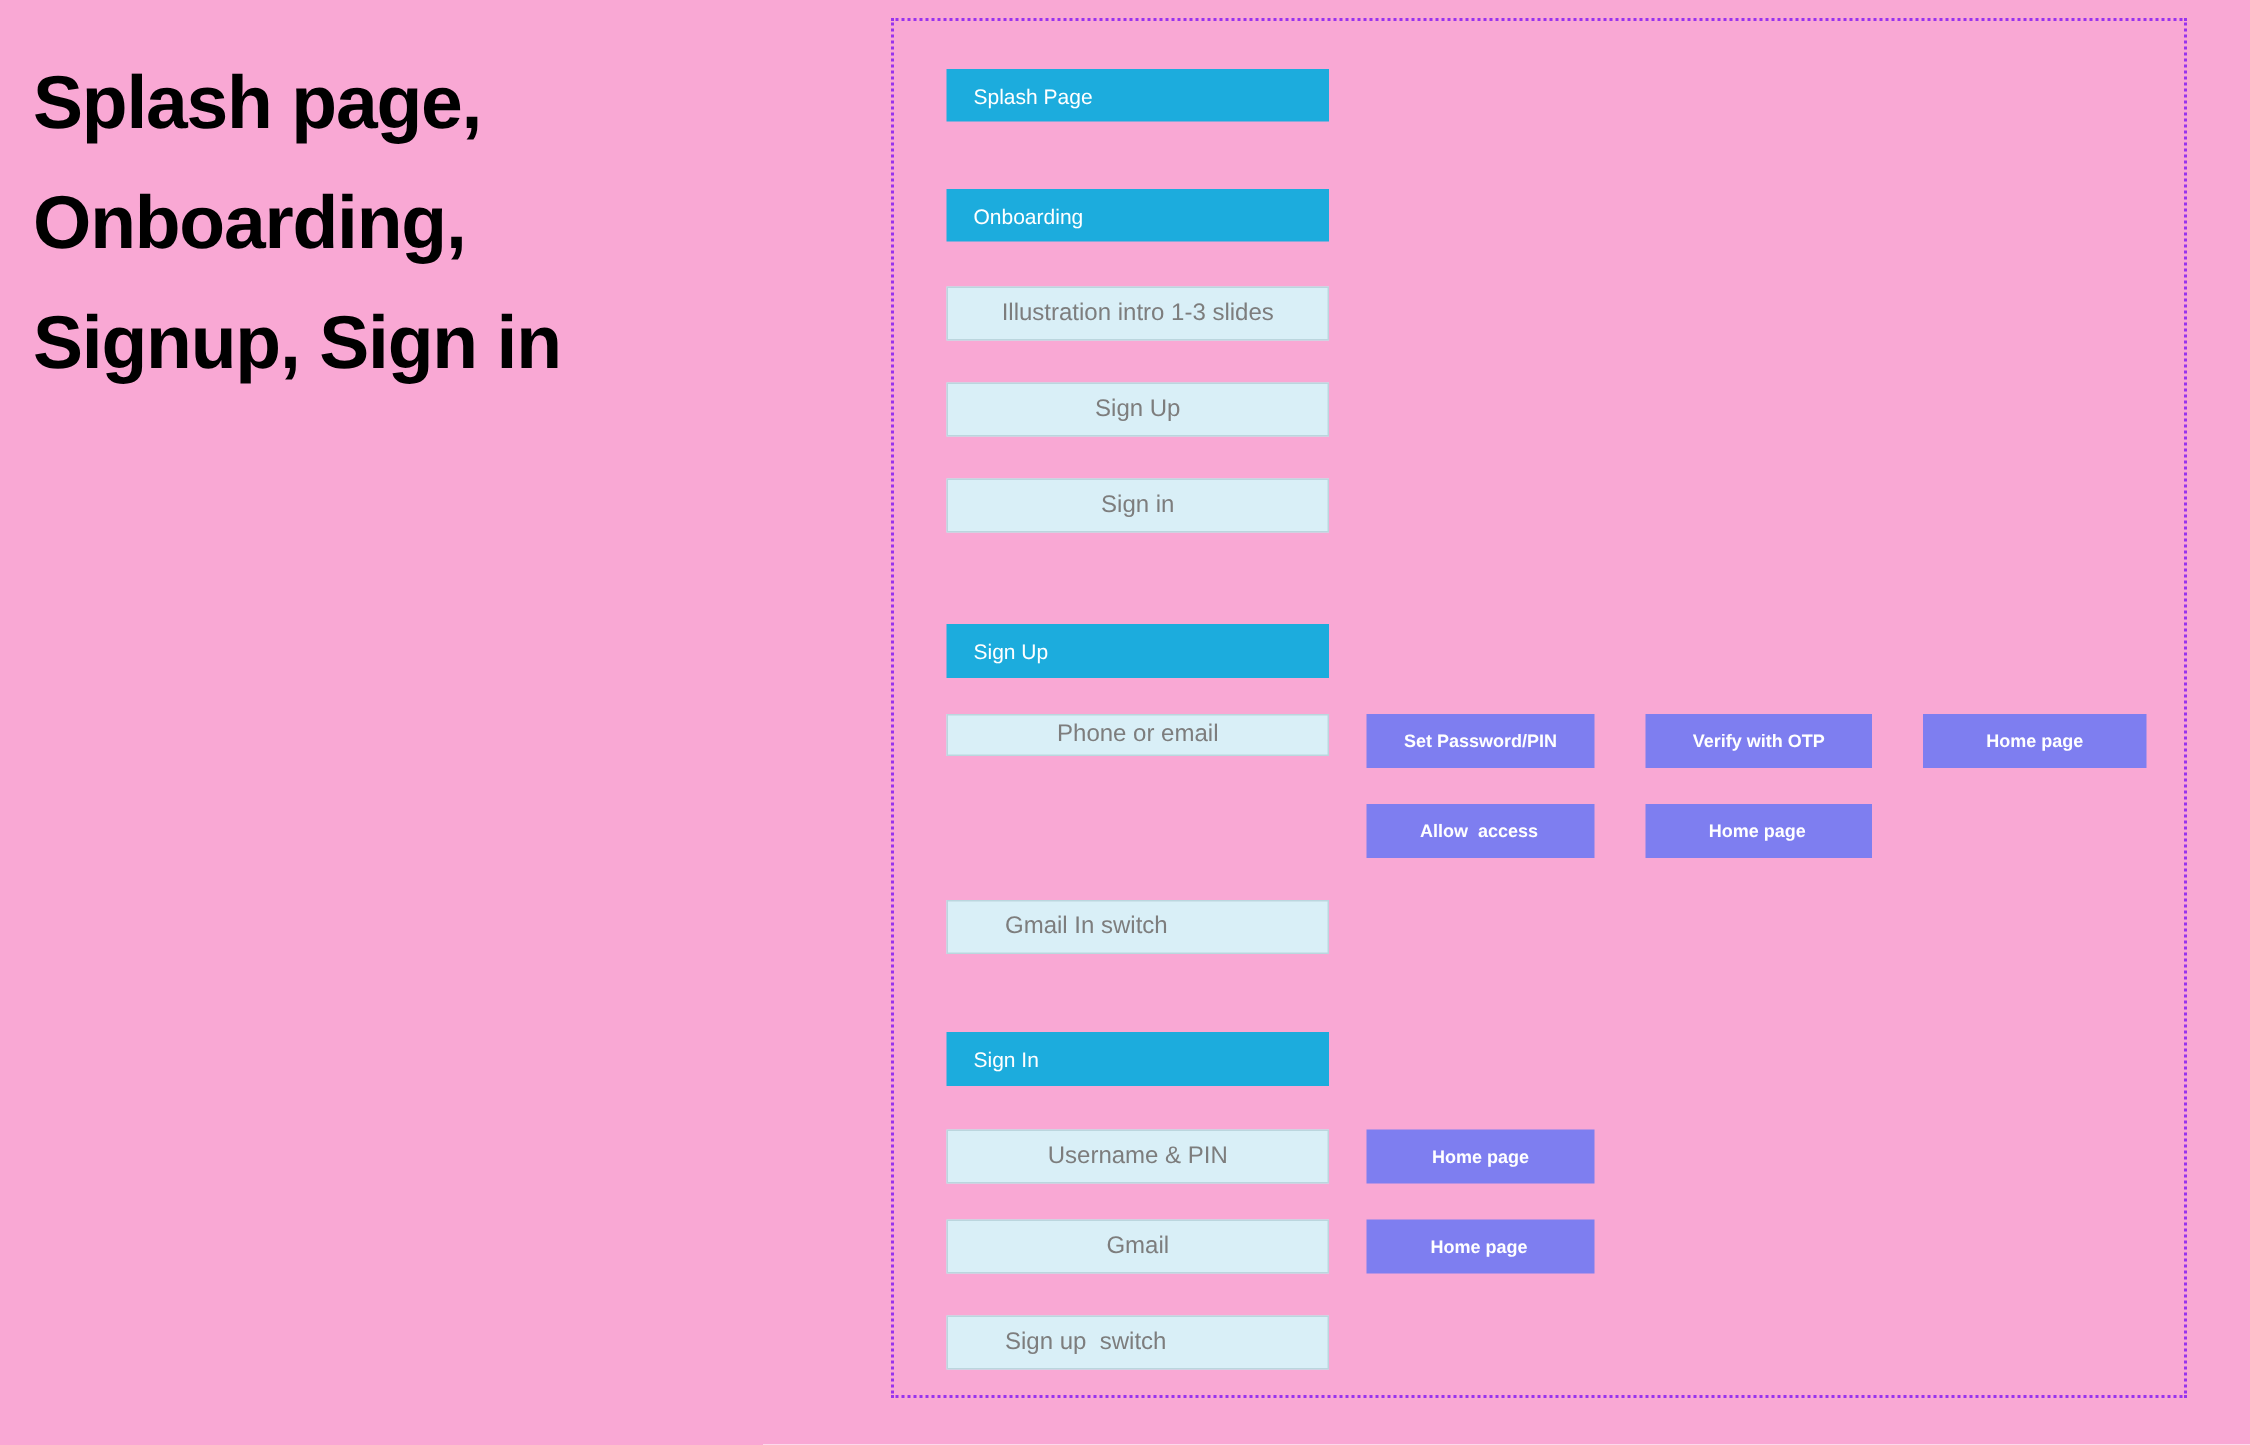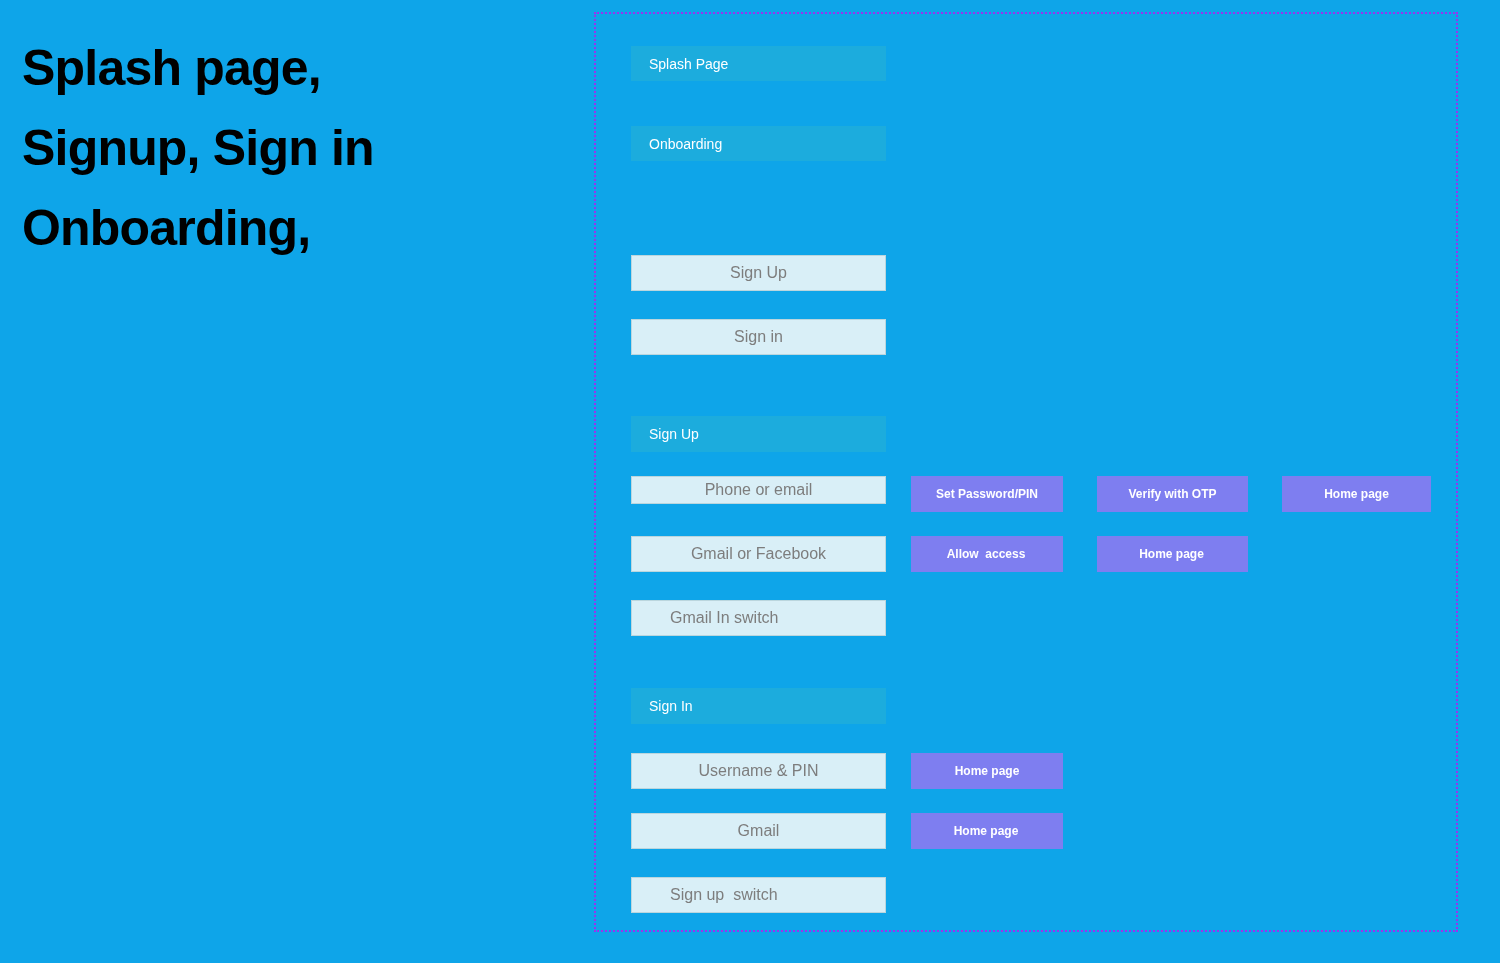"Splash page," #page { background: #0ea5e9 -> #f9a8d4 }
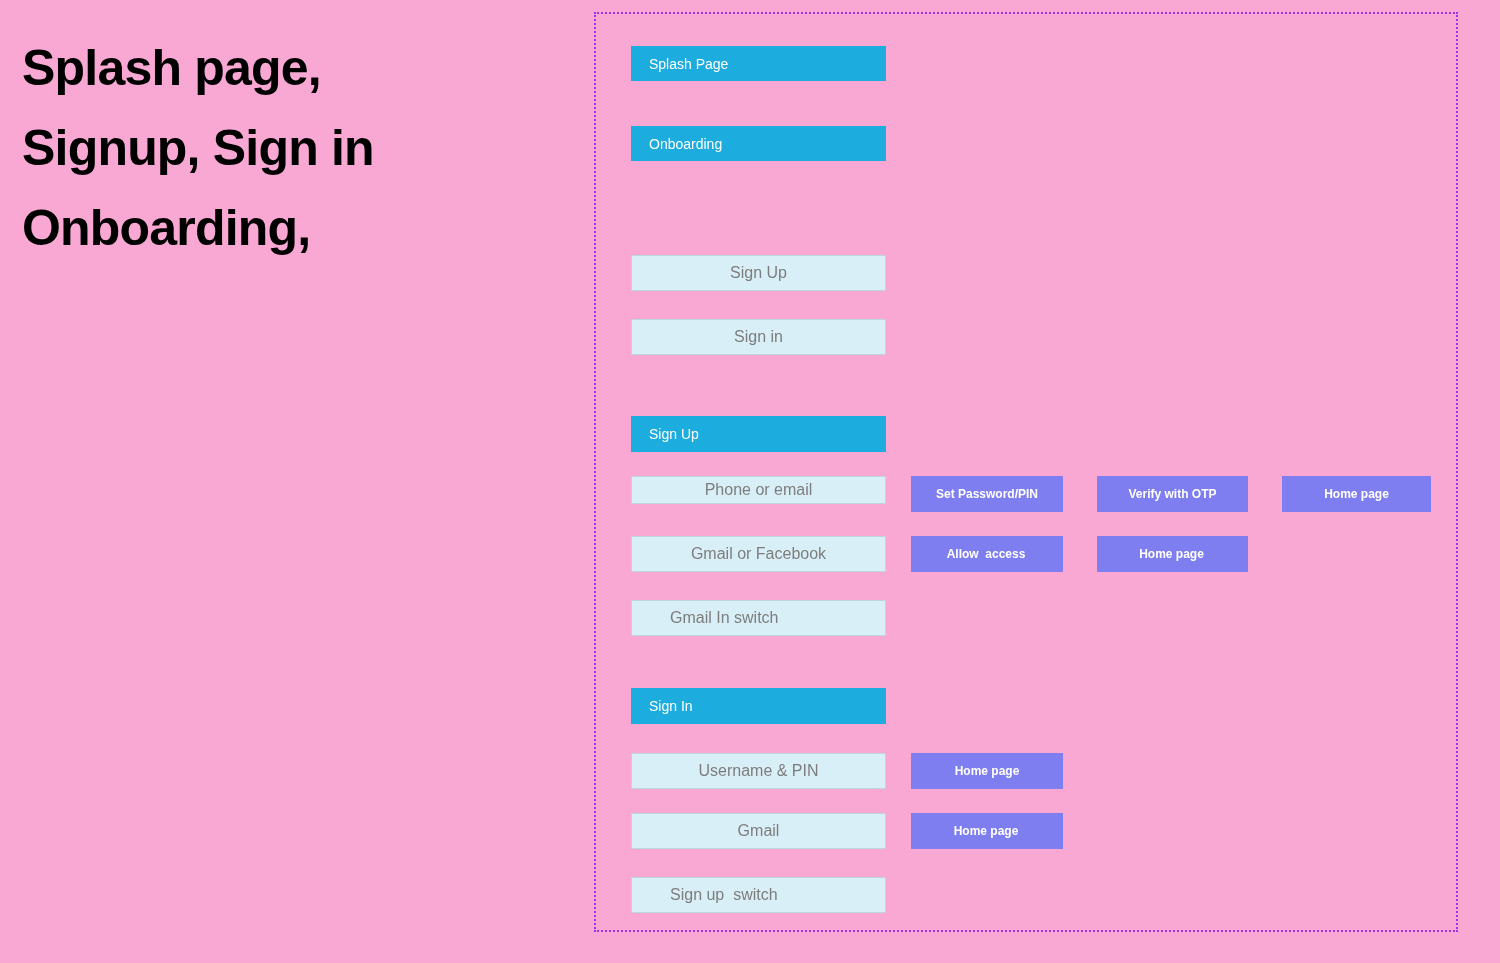"Signup, Sign in" div.line { order: before "Onboarding," -> after "Onboarding," }
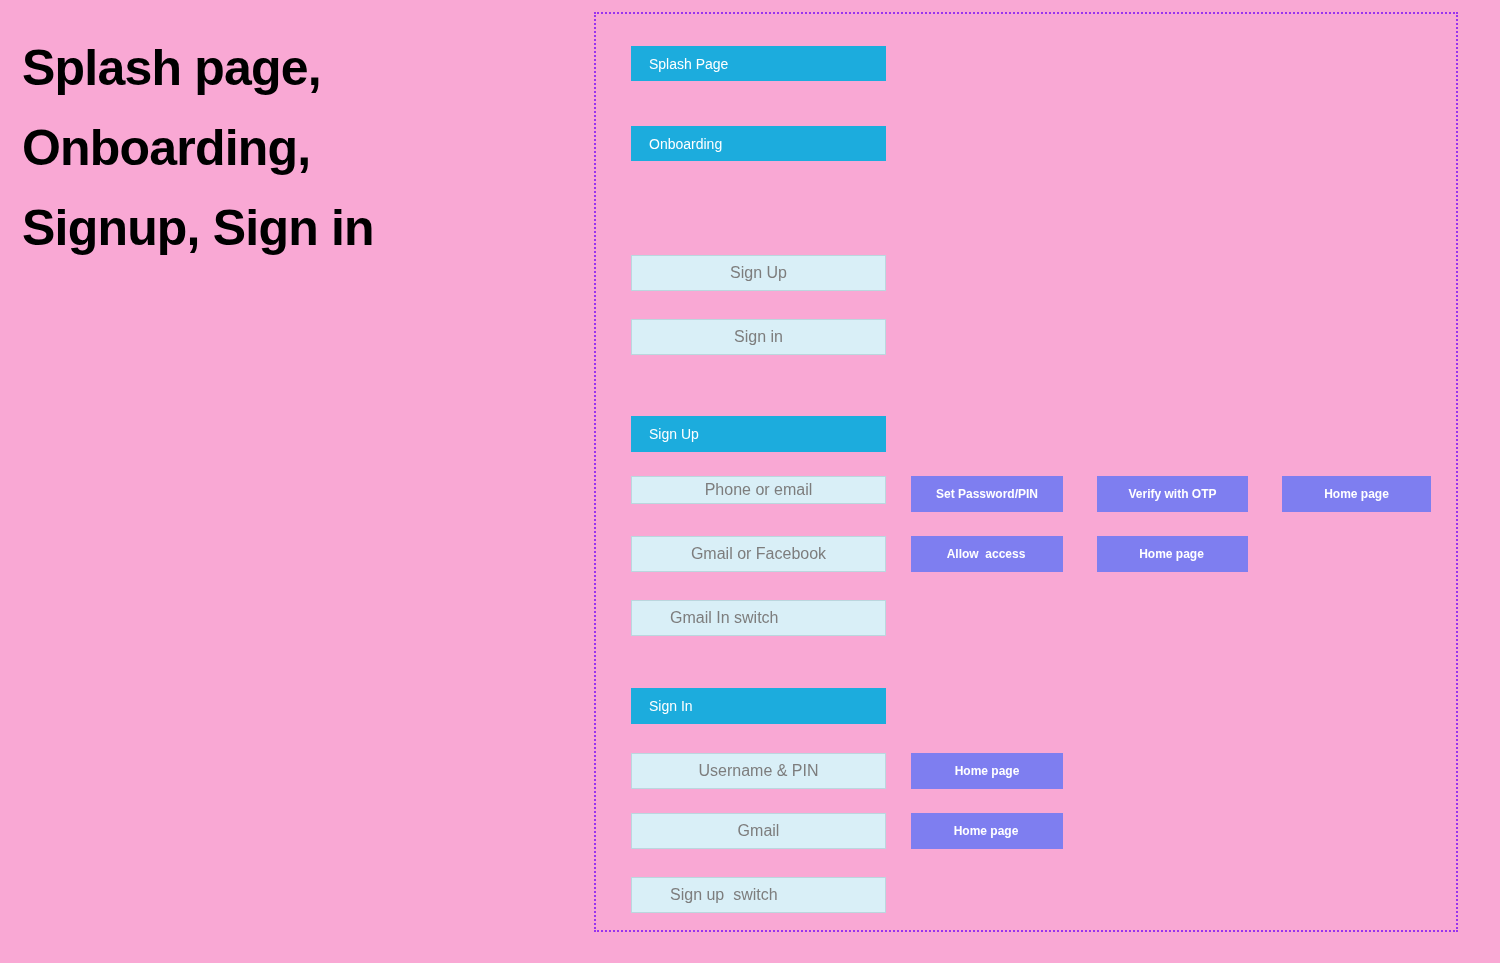"Illustration intro 1-3 slides" div.node { html: none -> <div>Illustration intro 1-3 slides</div> }
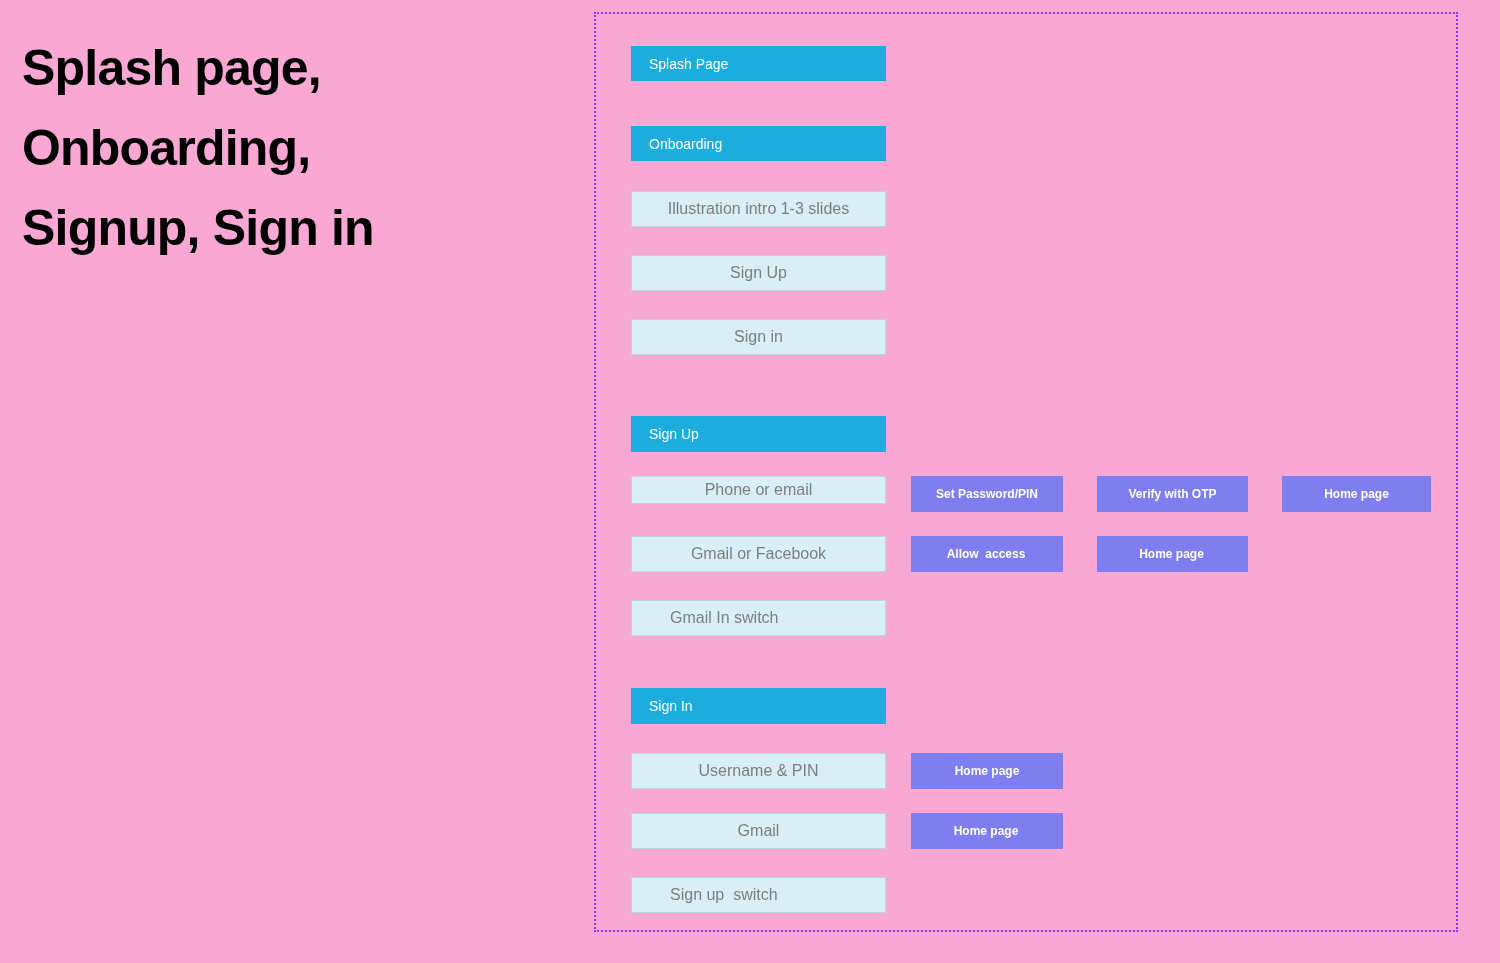"Gmail or Facebook" div.node { html: <div>Gmail or Facebook</div> -> none }
